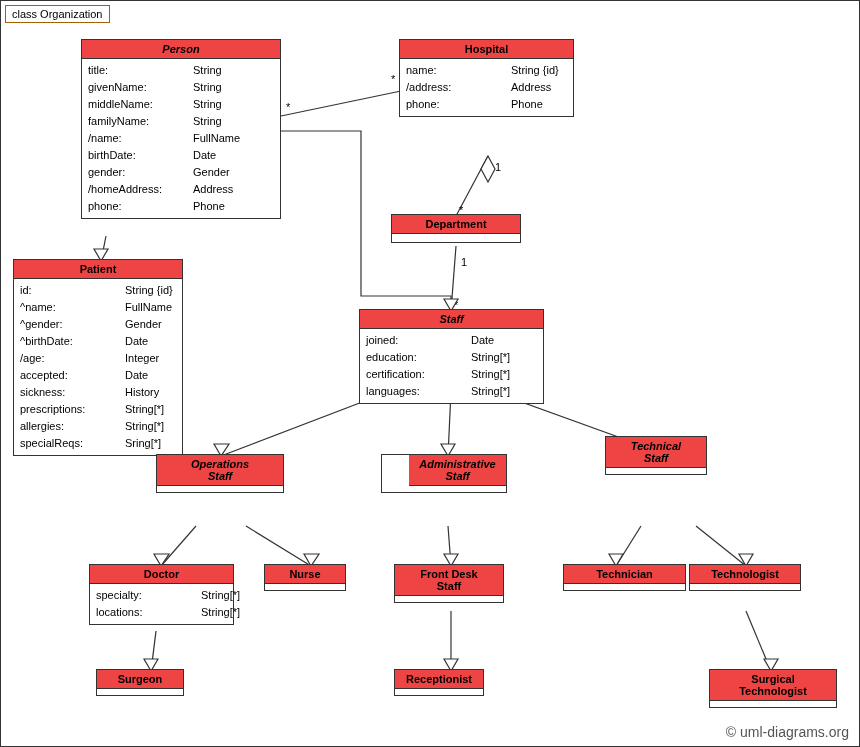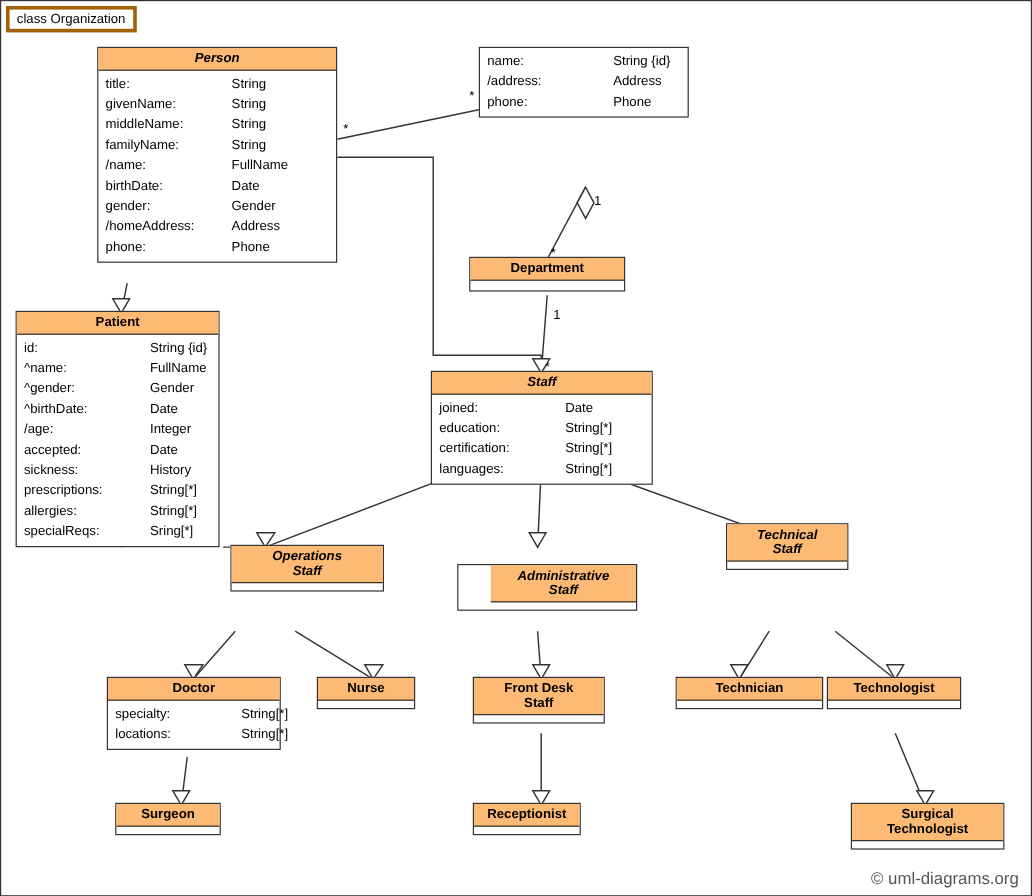"class Organization" .corner-label { border: 3px solid #a16207 -> 1px solid #a16207 }
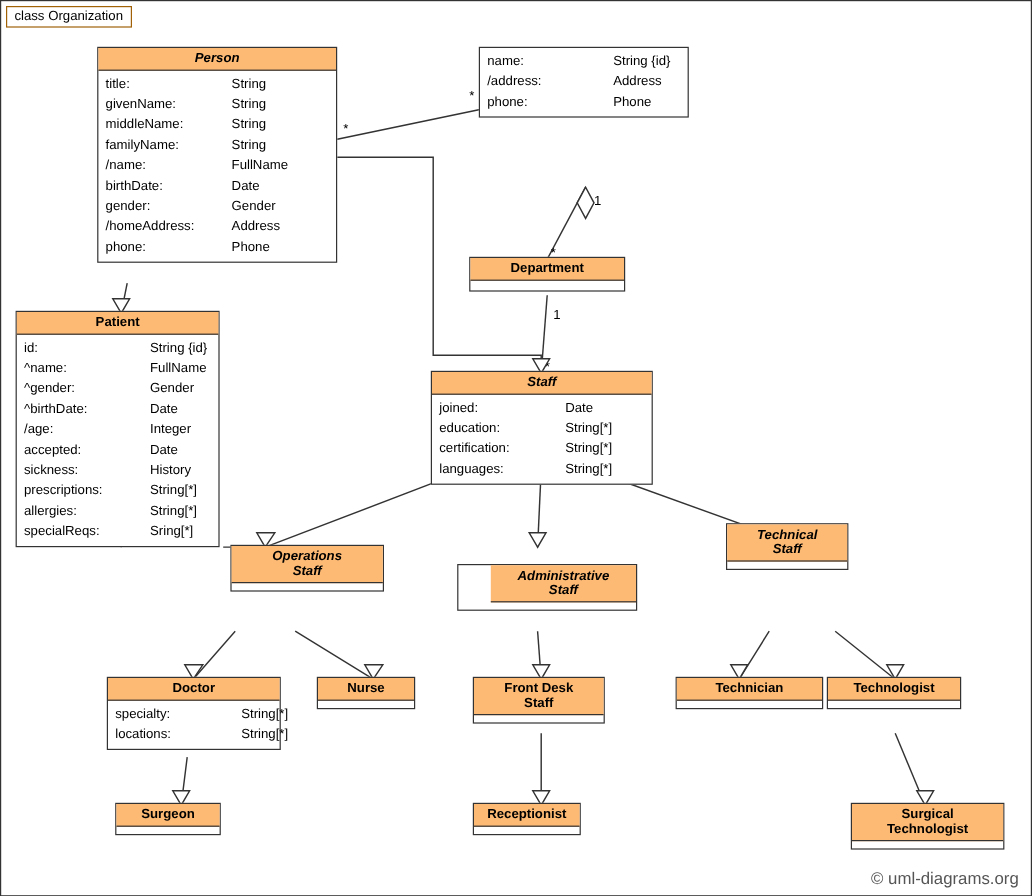"Person" .uml-class .class-name { background: #fdba74 -> #ef4444 }
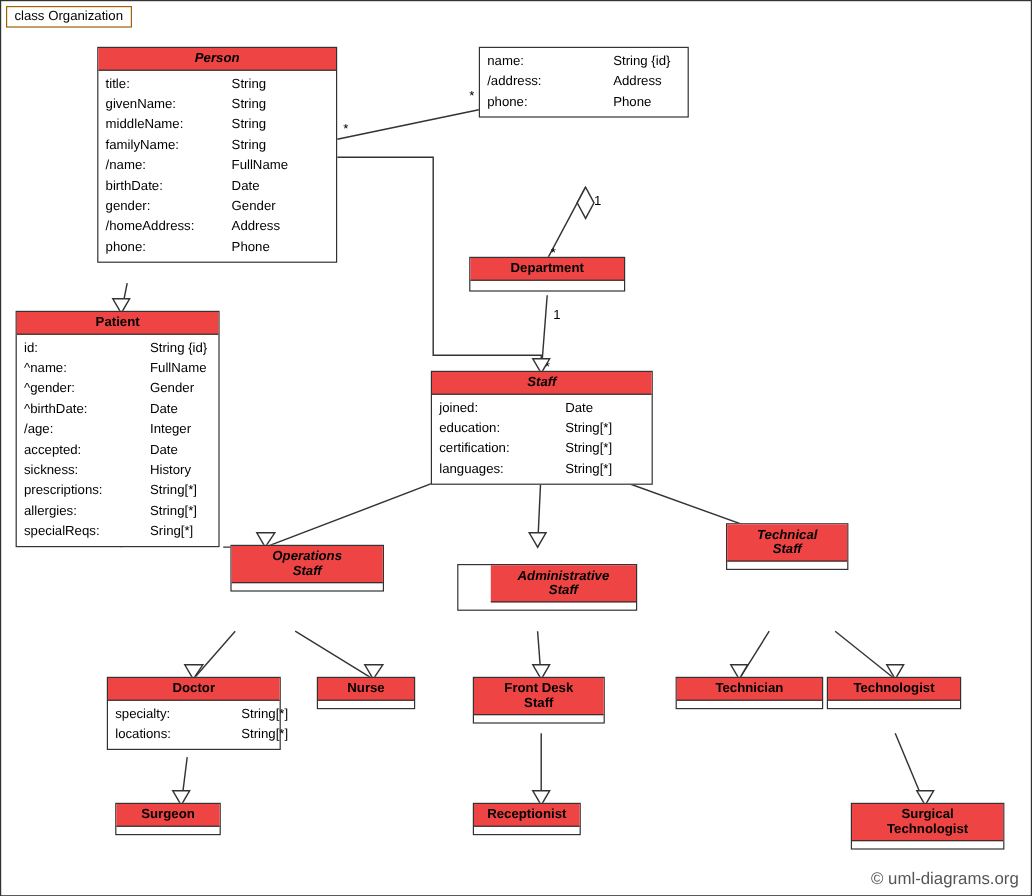"Hospital" div.class-name { html: none -> <div>Hospital</div> }
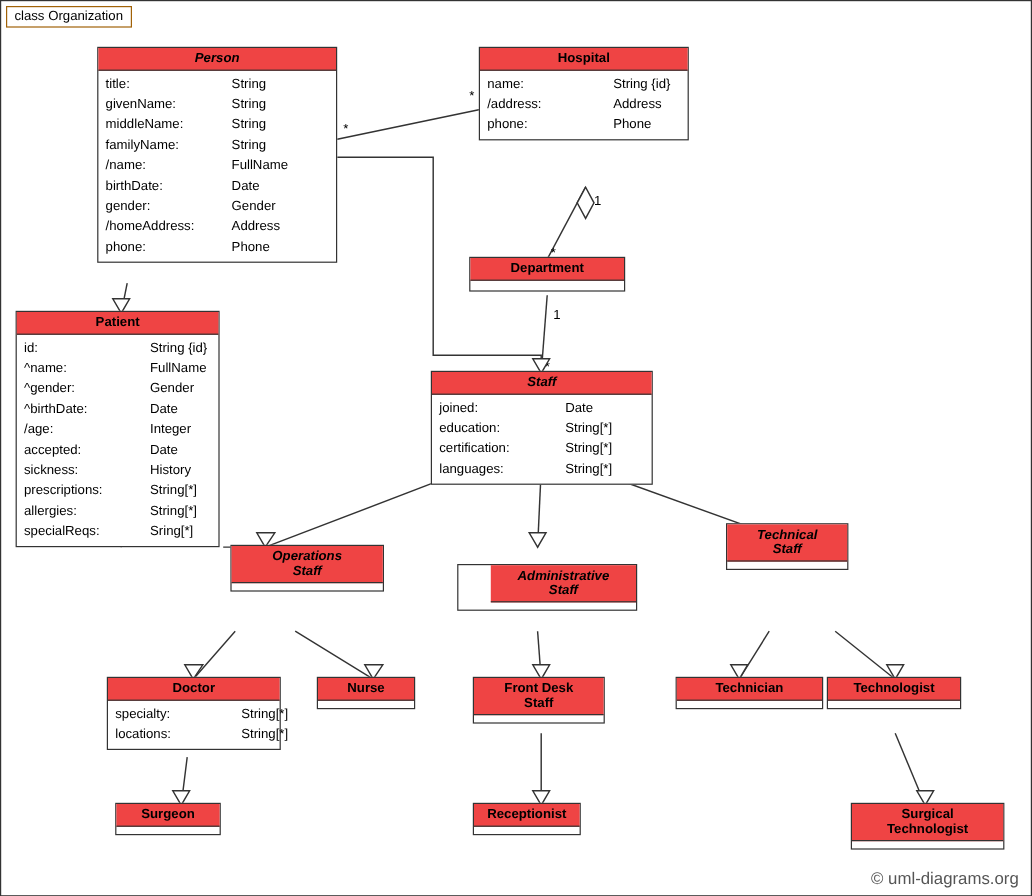"Operations" div.uml-class { margin-left: 36px -> none }
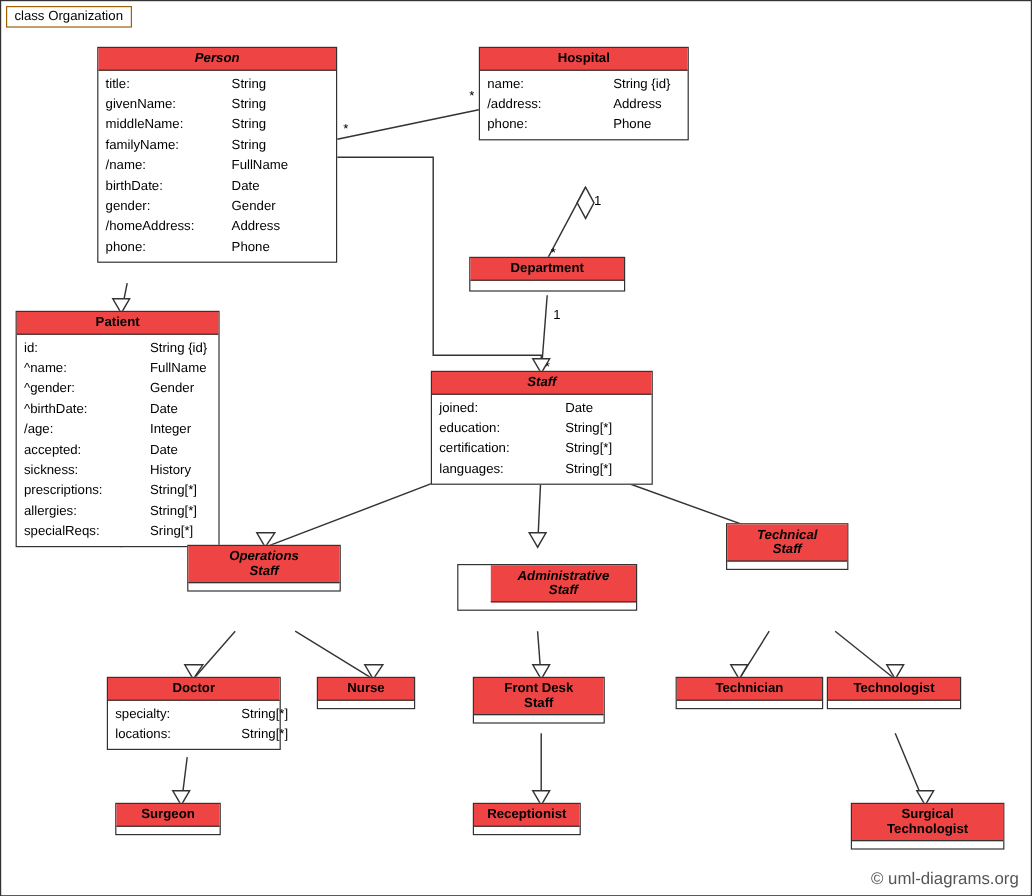"Administrative" div.uml-class { top: 469px -> 453px; width: 150px -> 126px }
